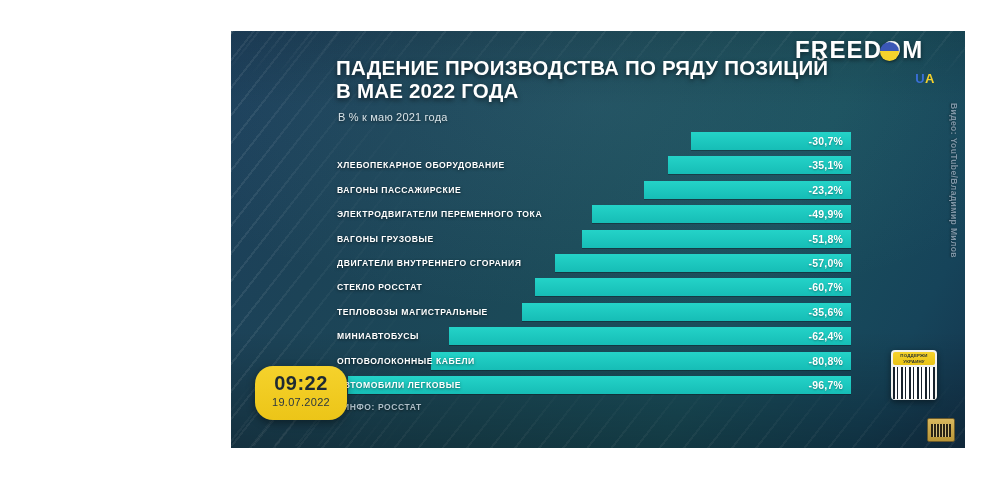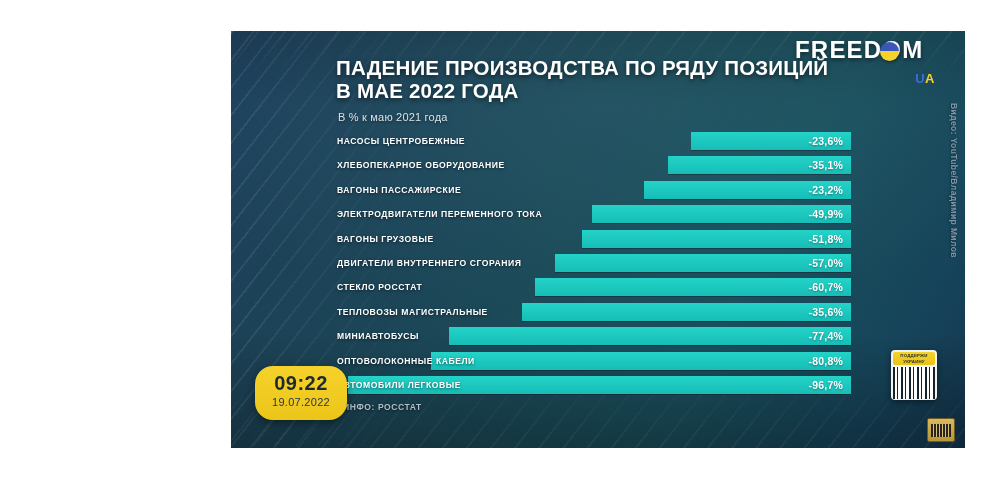"НАСОСЫ ЦЕНТРОБЕЖНЫЕ" span.row-label { html: <span>НАСОСЫ ЦЕНТРОБЕЖНЫЕ</span> -> none }
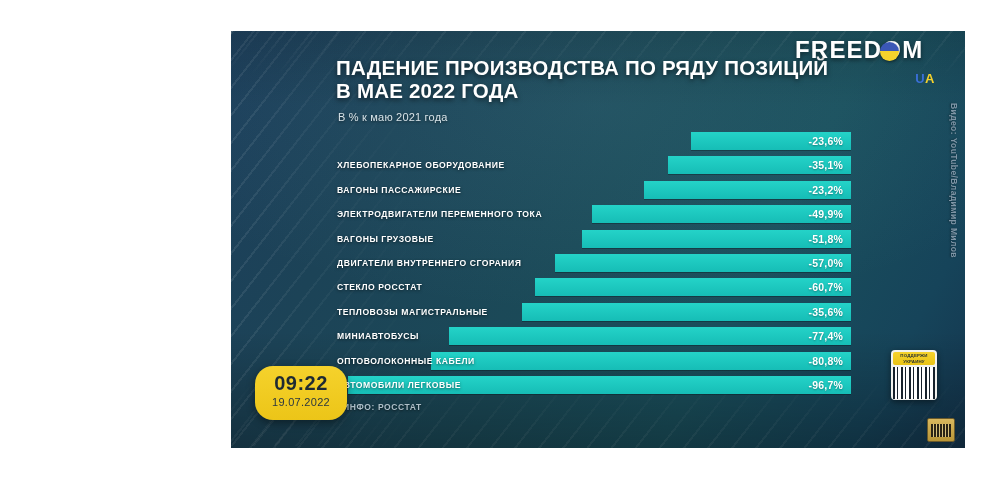"-23,6%" span.bar-value { text: -23,6% -> -30,7% }
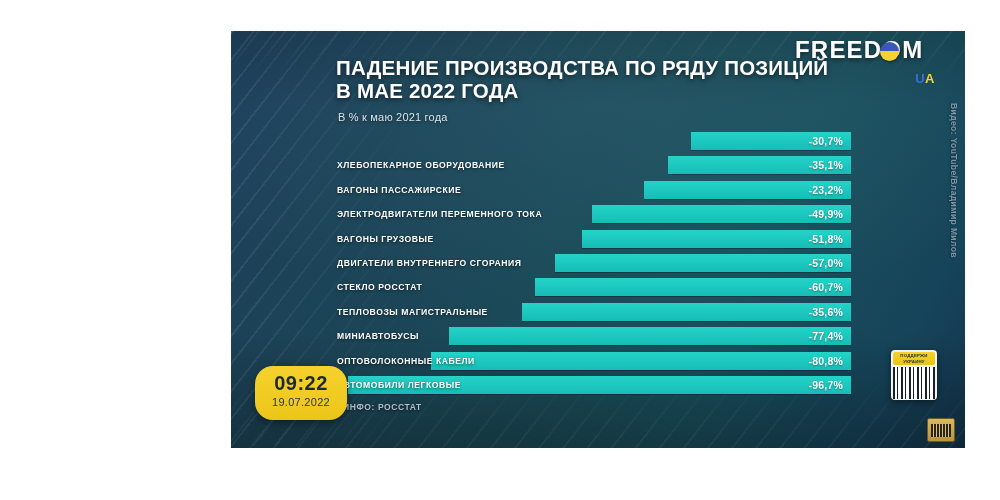"-77,4%" span.bar-value { text: -77,4% -> -62,4% }
